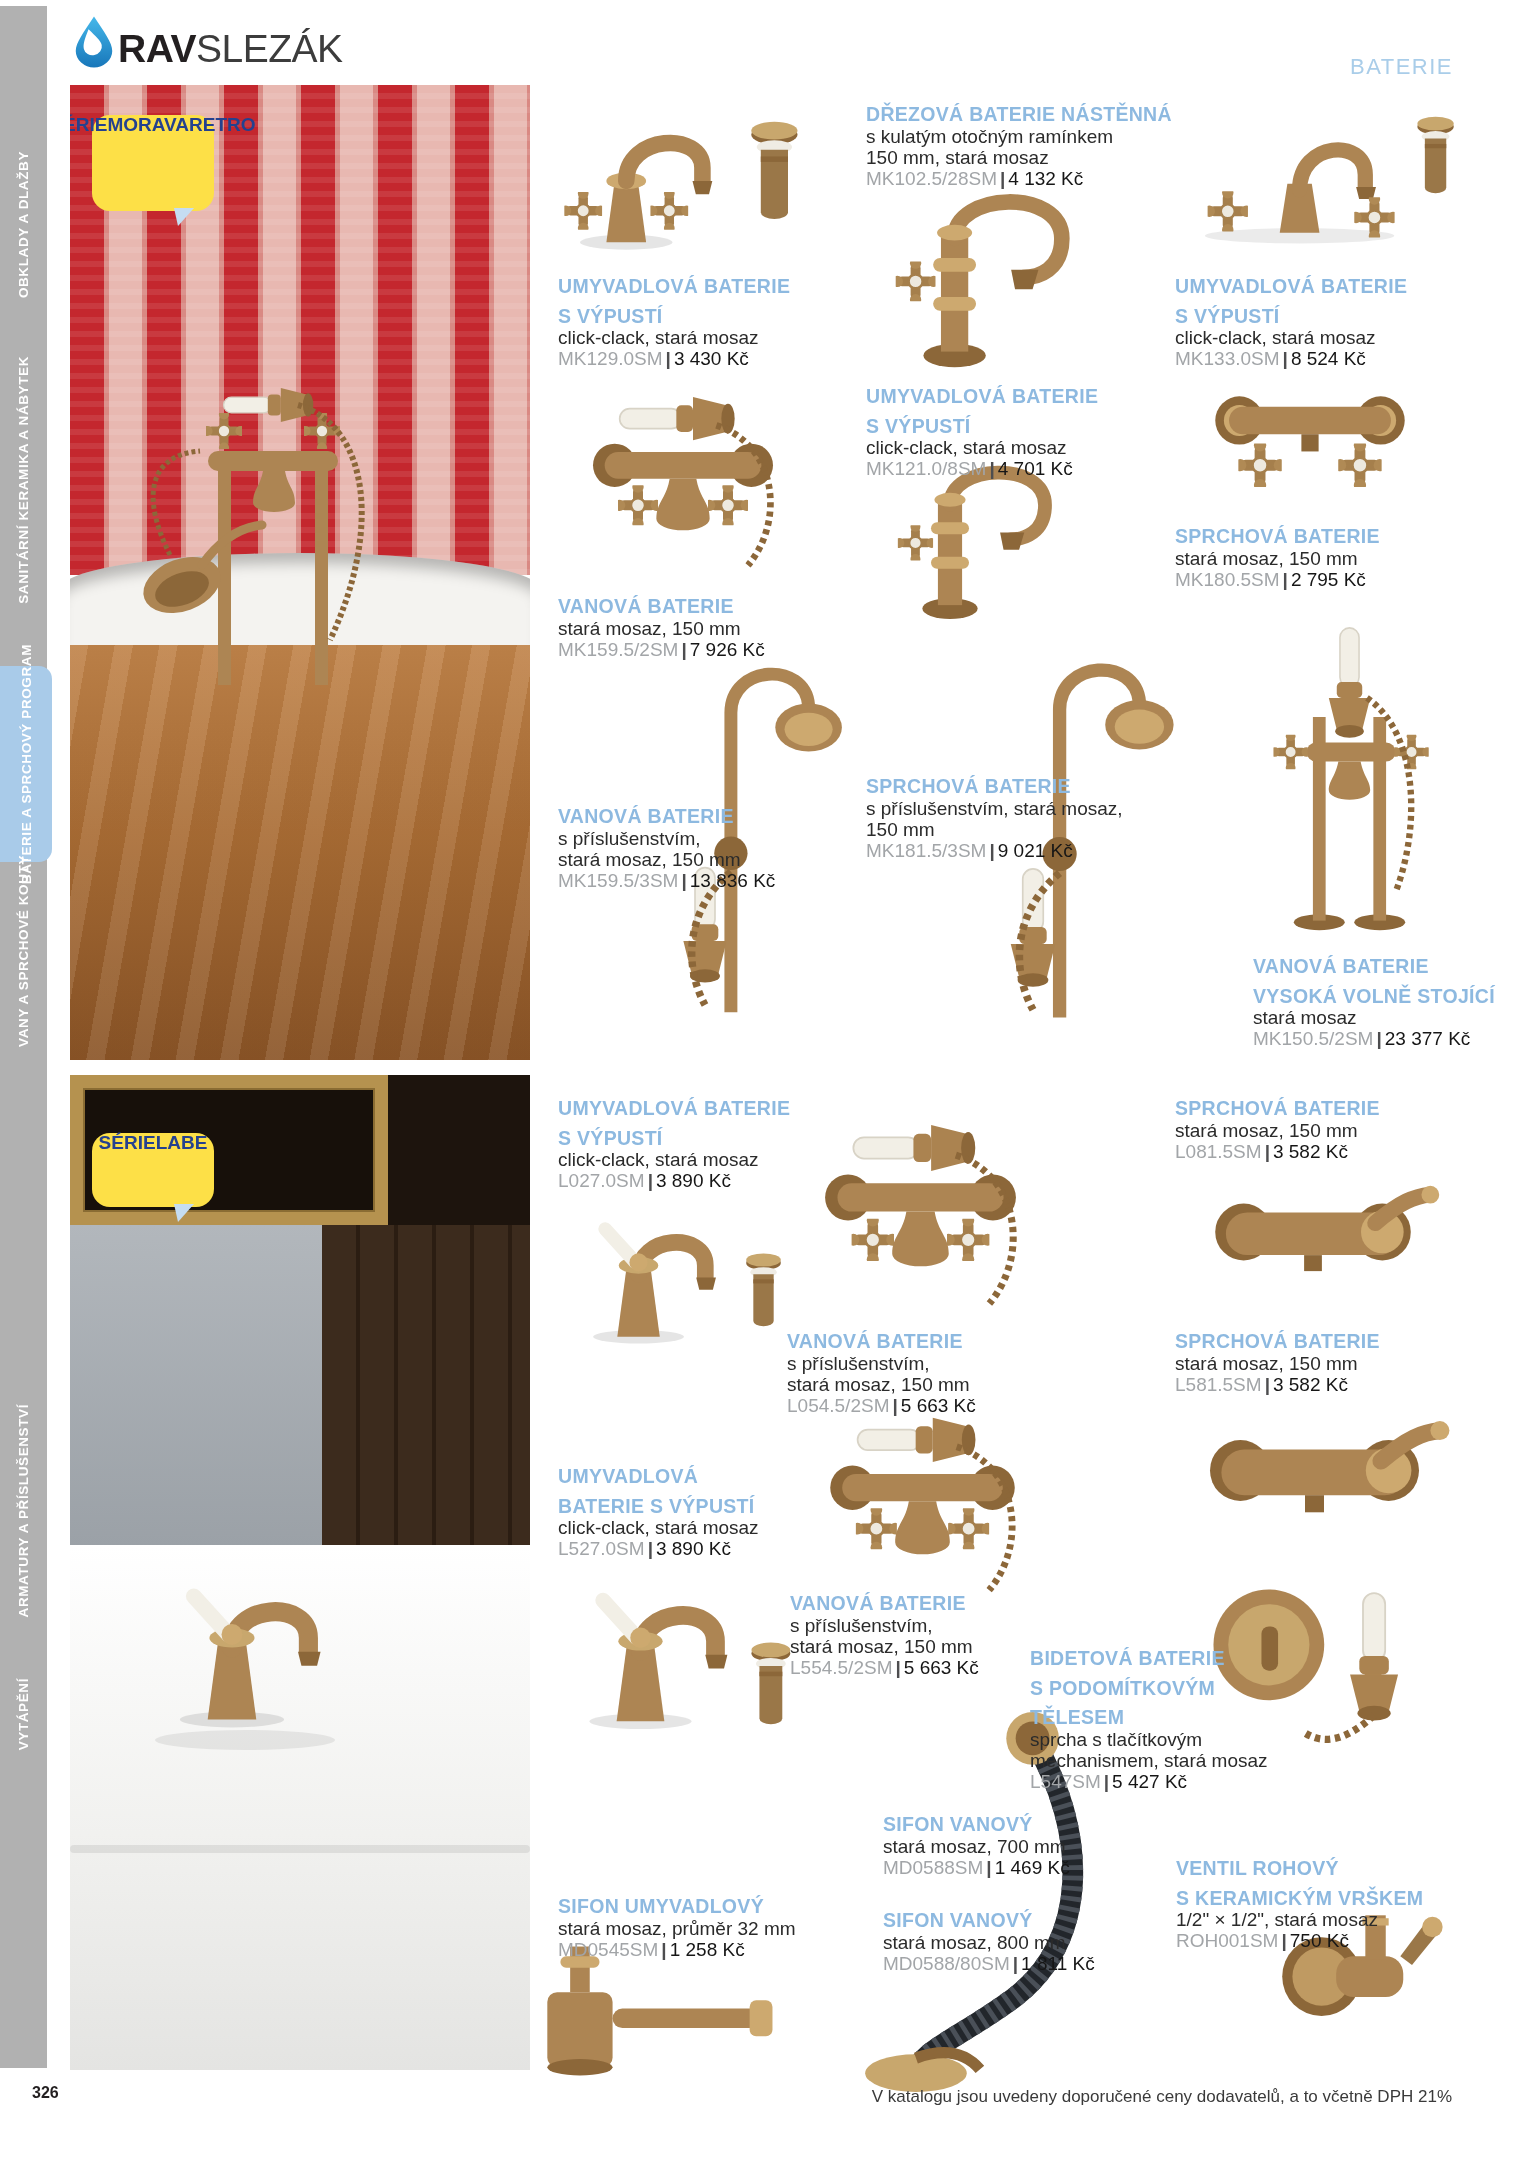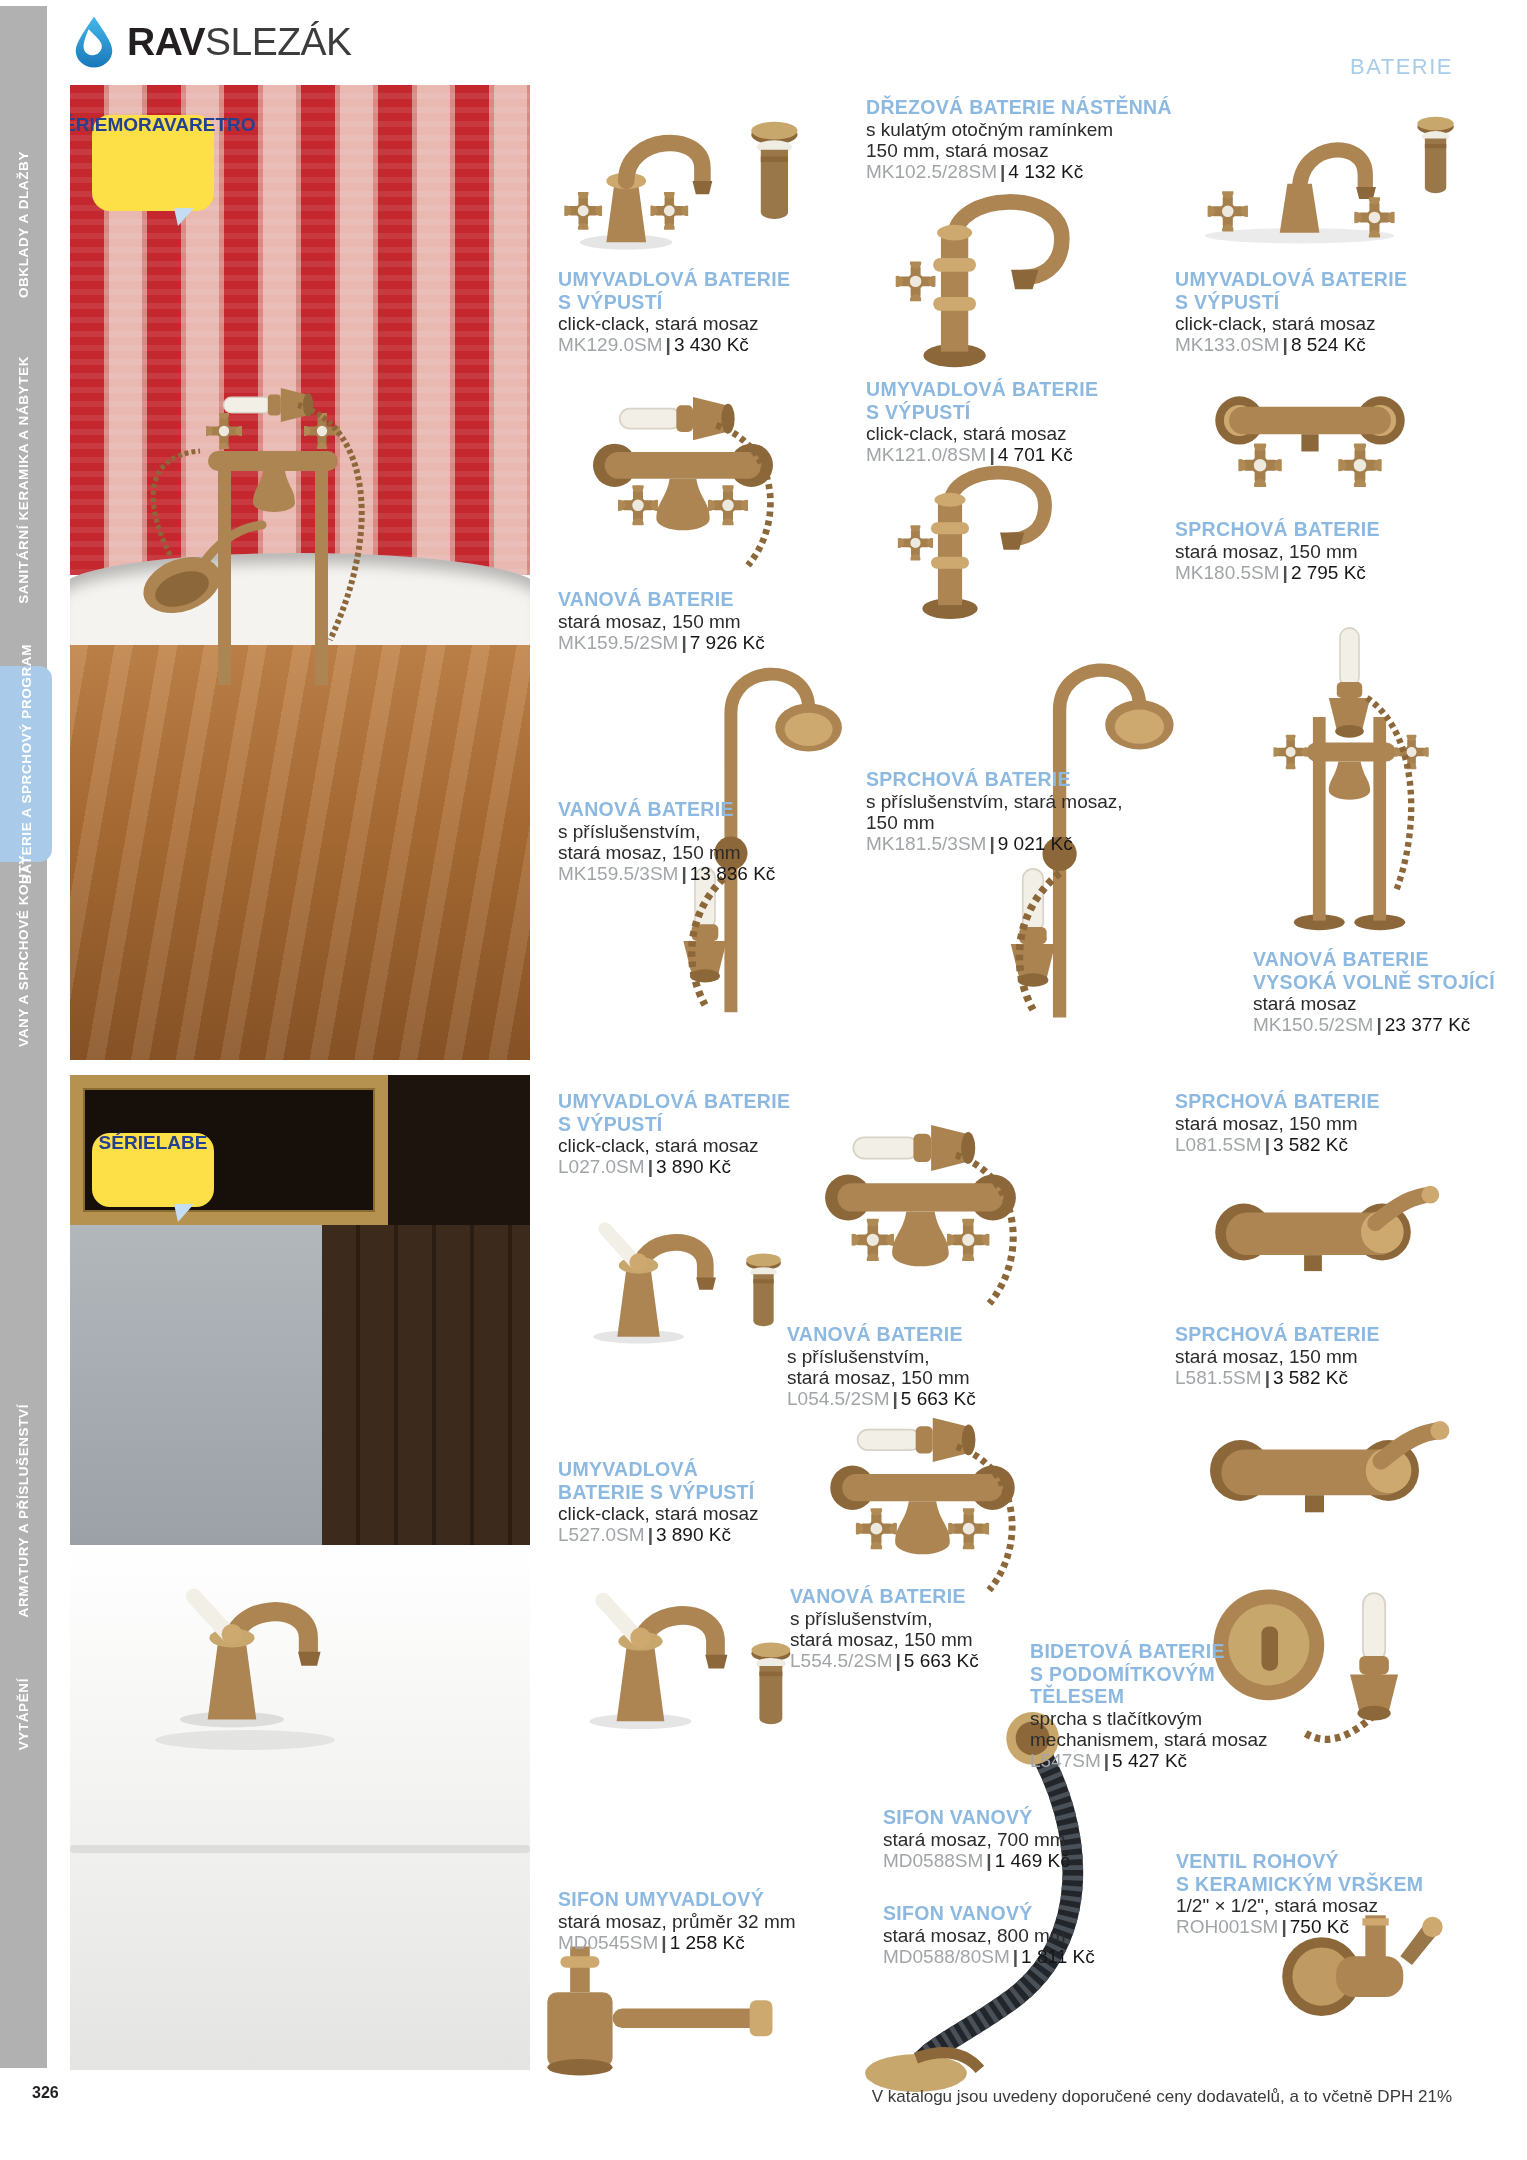"RAVSLEZÁK" .logo { align-items: center -> flex-end; gap: 9px -> 0 }
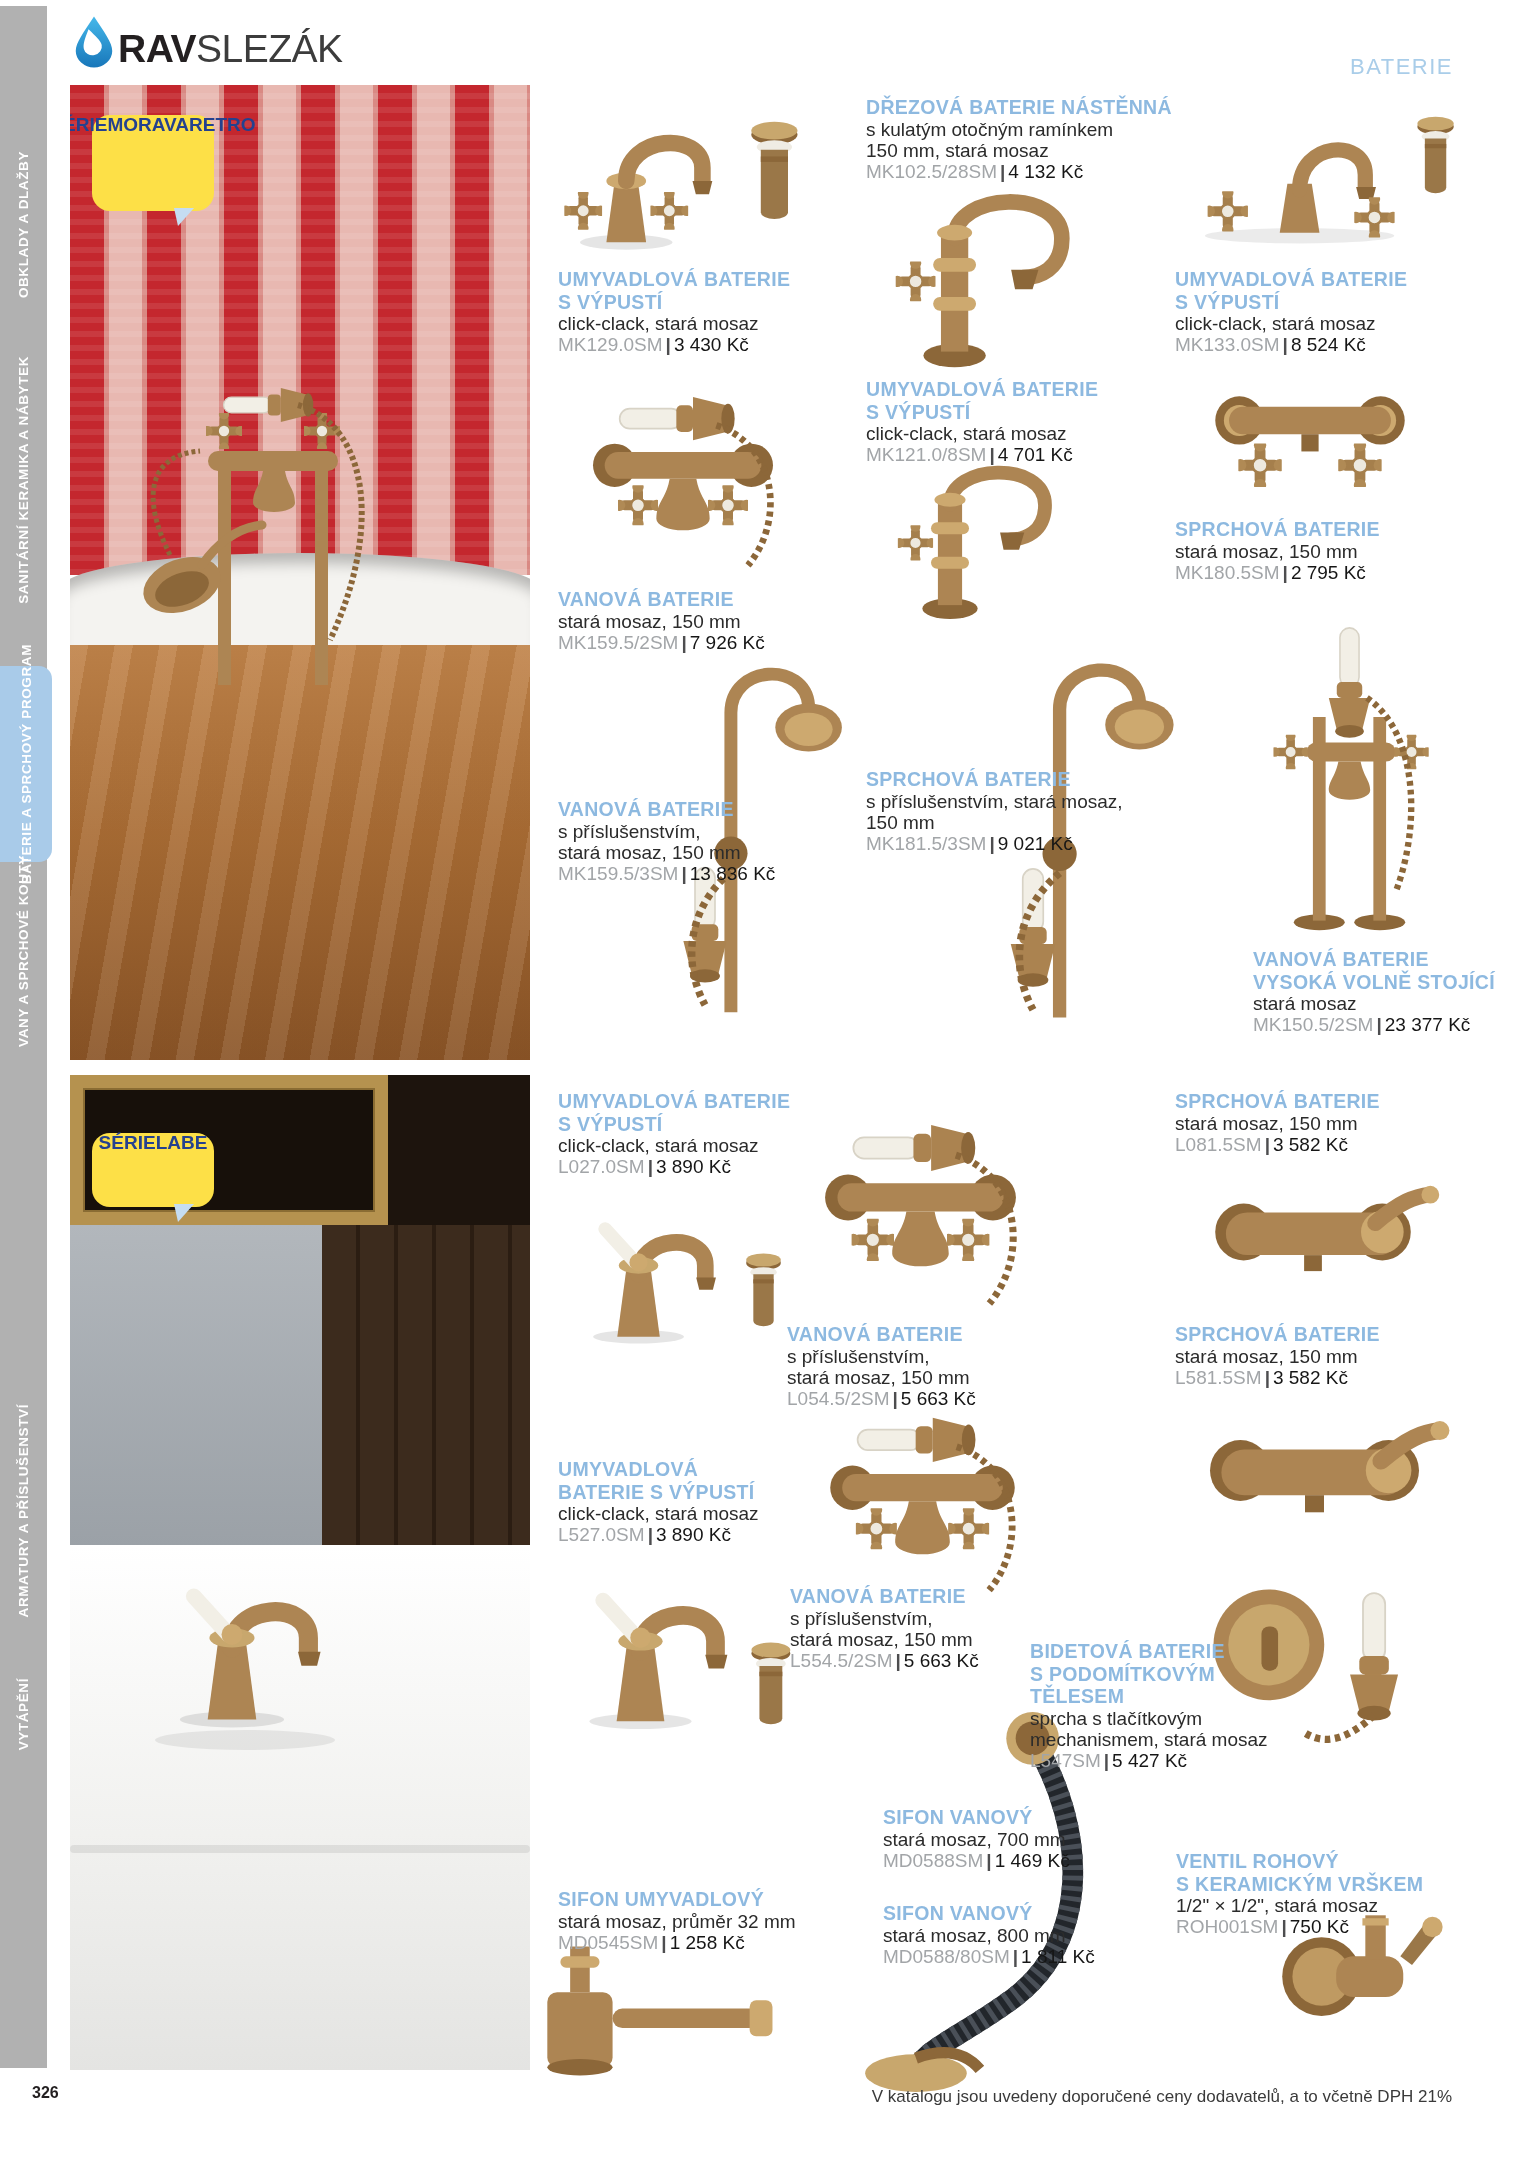"DŘEZOVÁ BATERIE NÁSTĚNNÁ" .pt { margin-top: none -> 7px }
